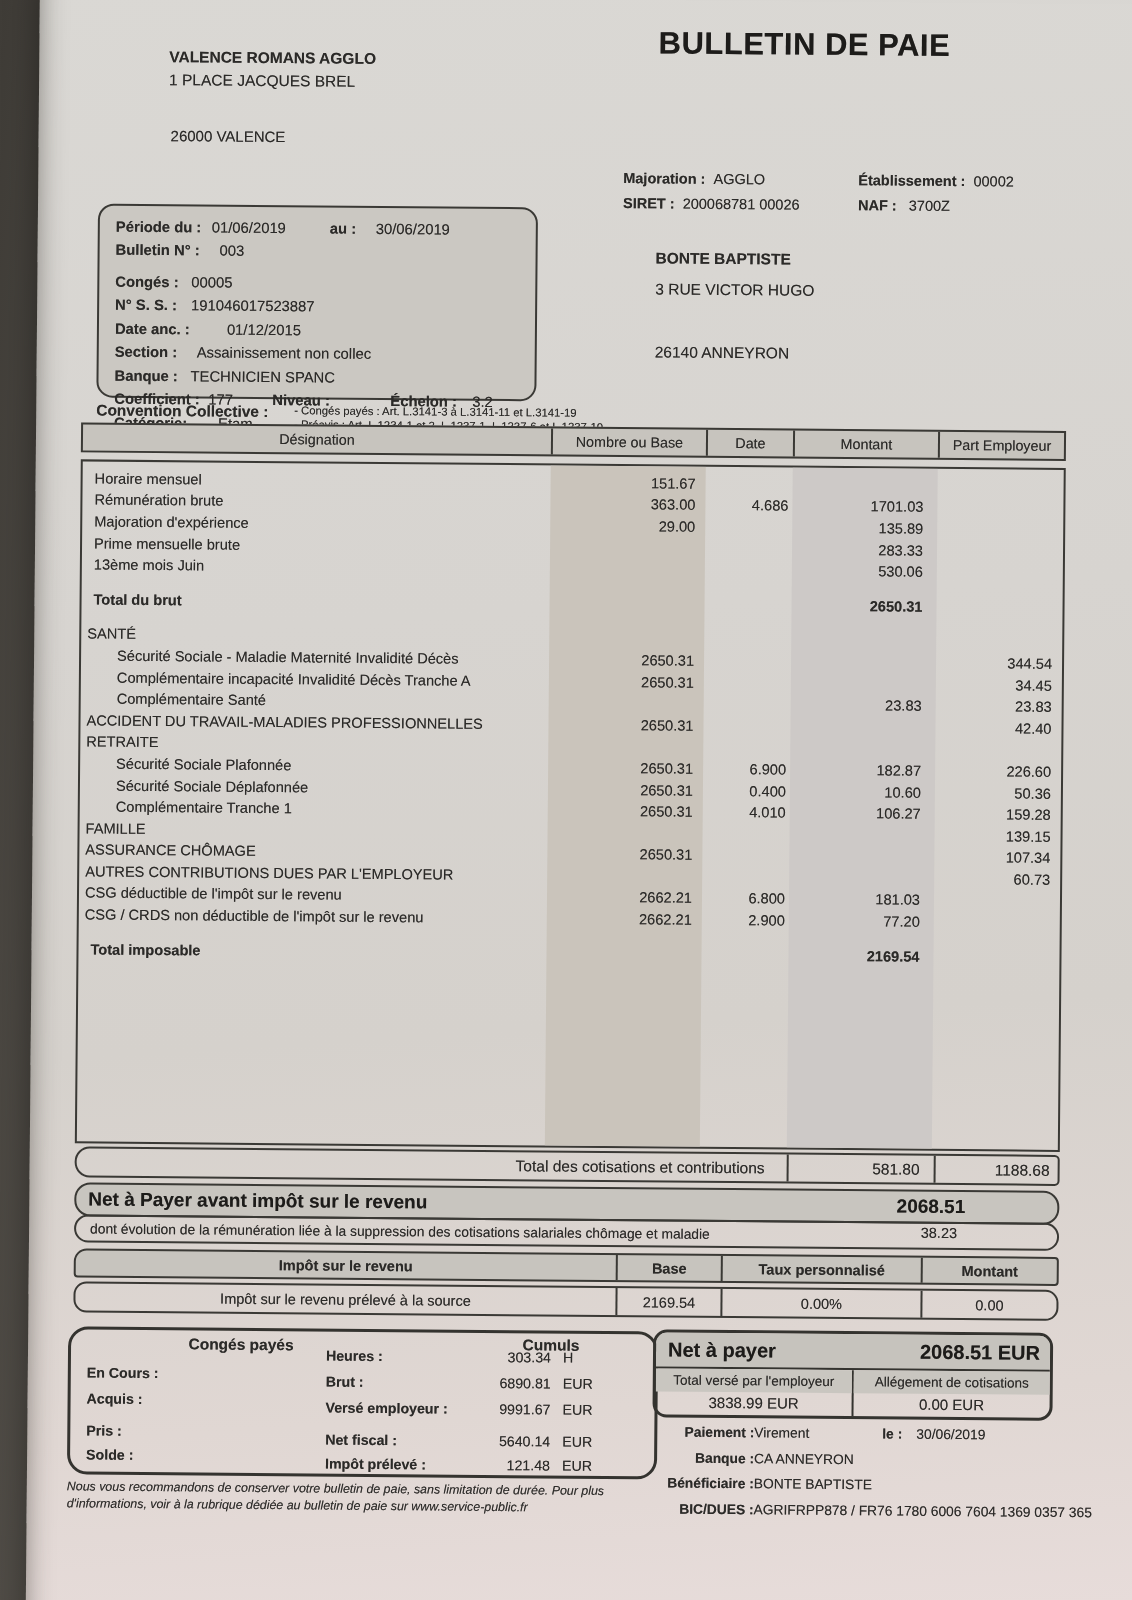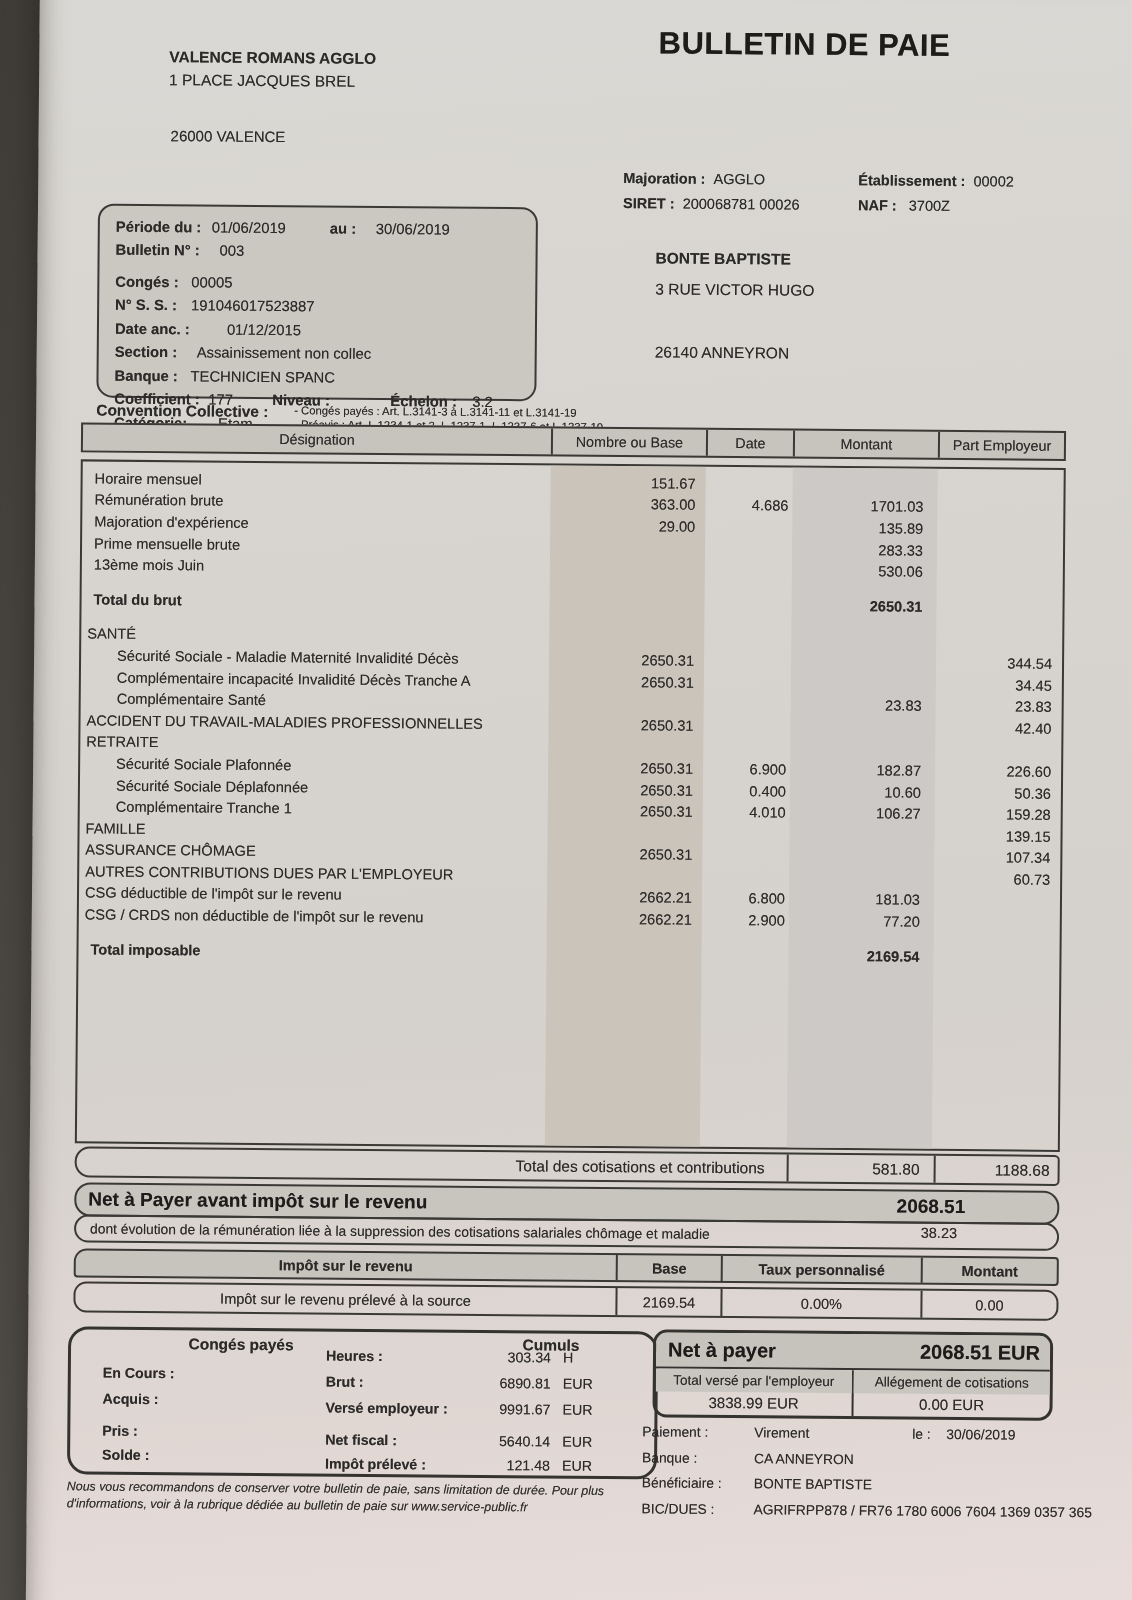"En Cours :" .crow .cl { left: 32px -> 16px }
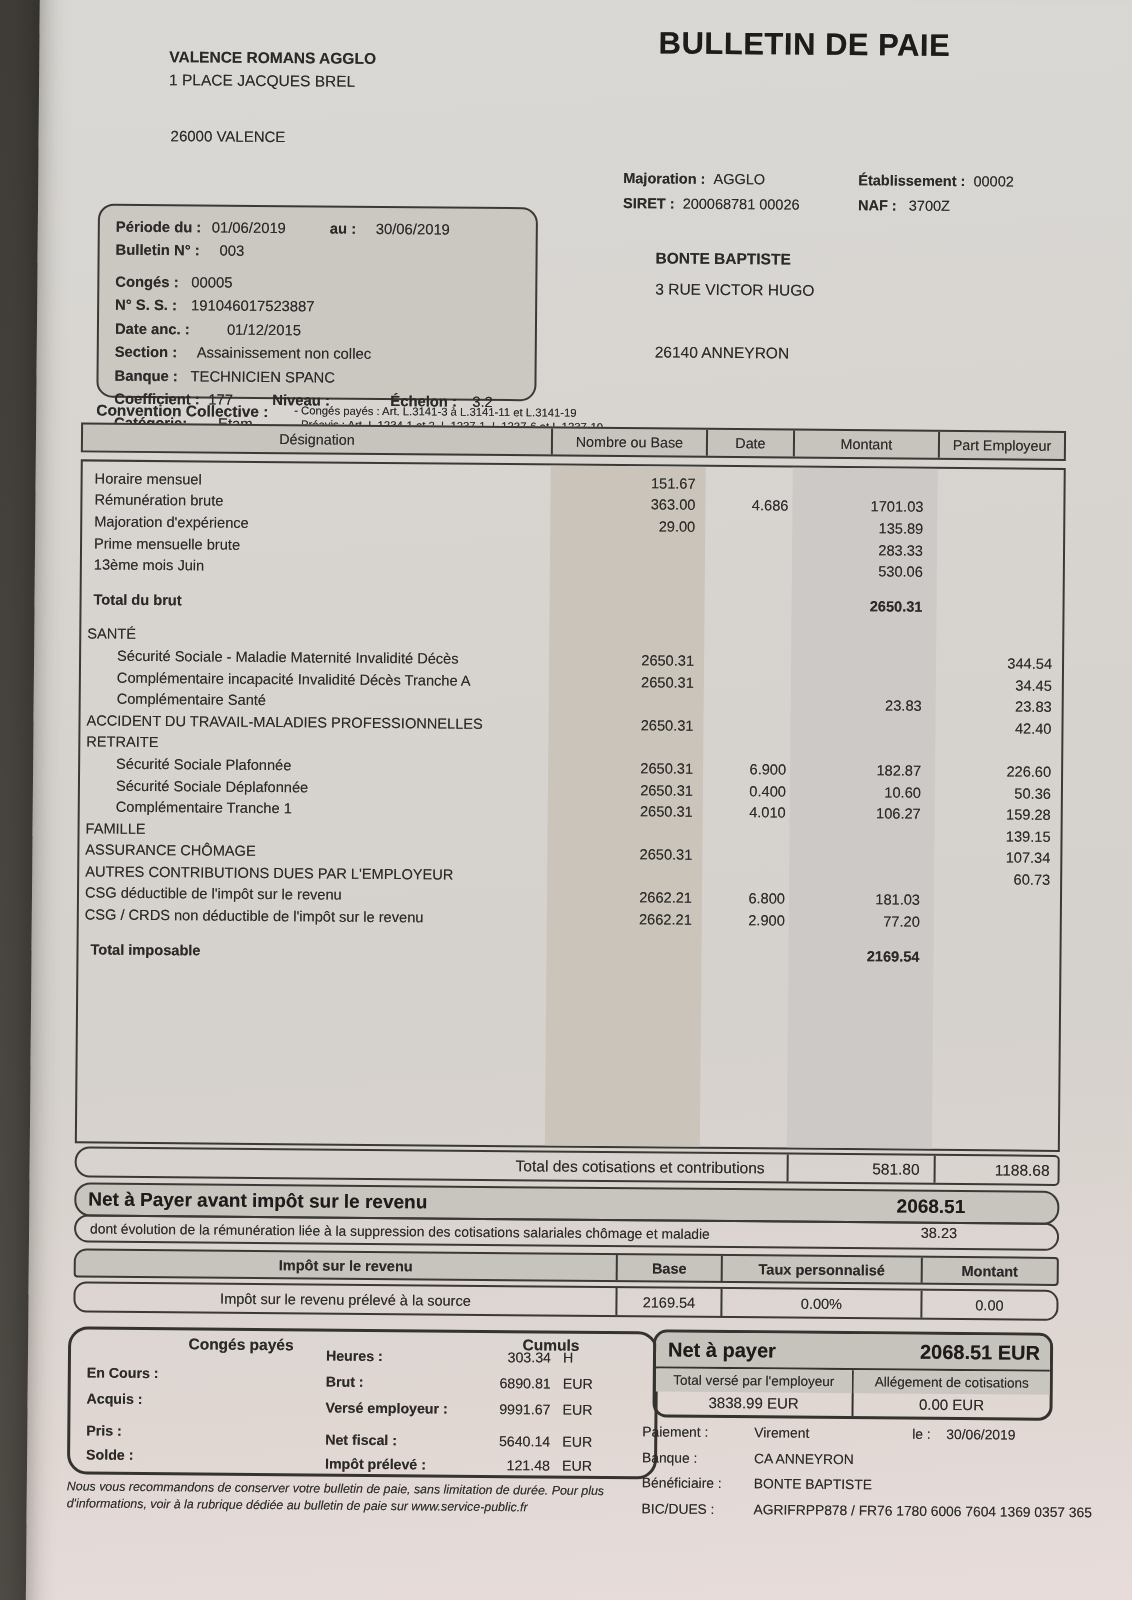"Paiement :" .prow .pl { font-weight: normal -> bold; text-align: none -> right }
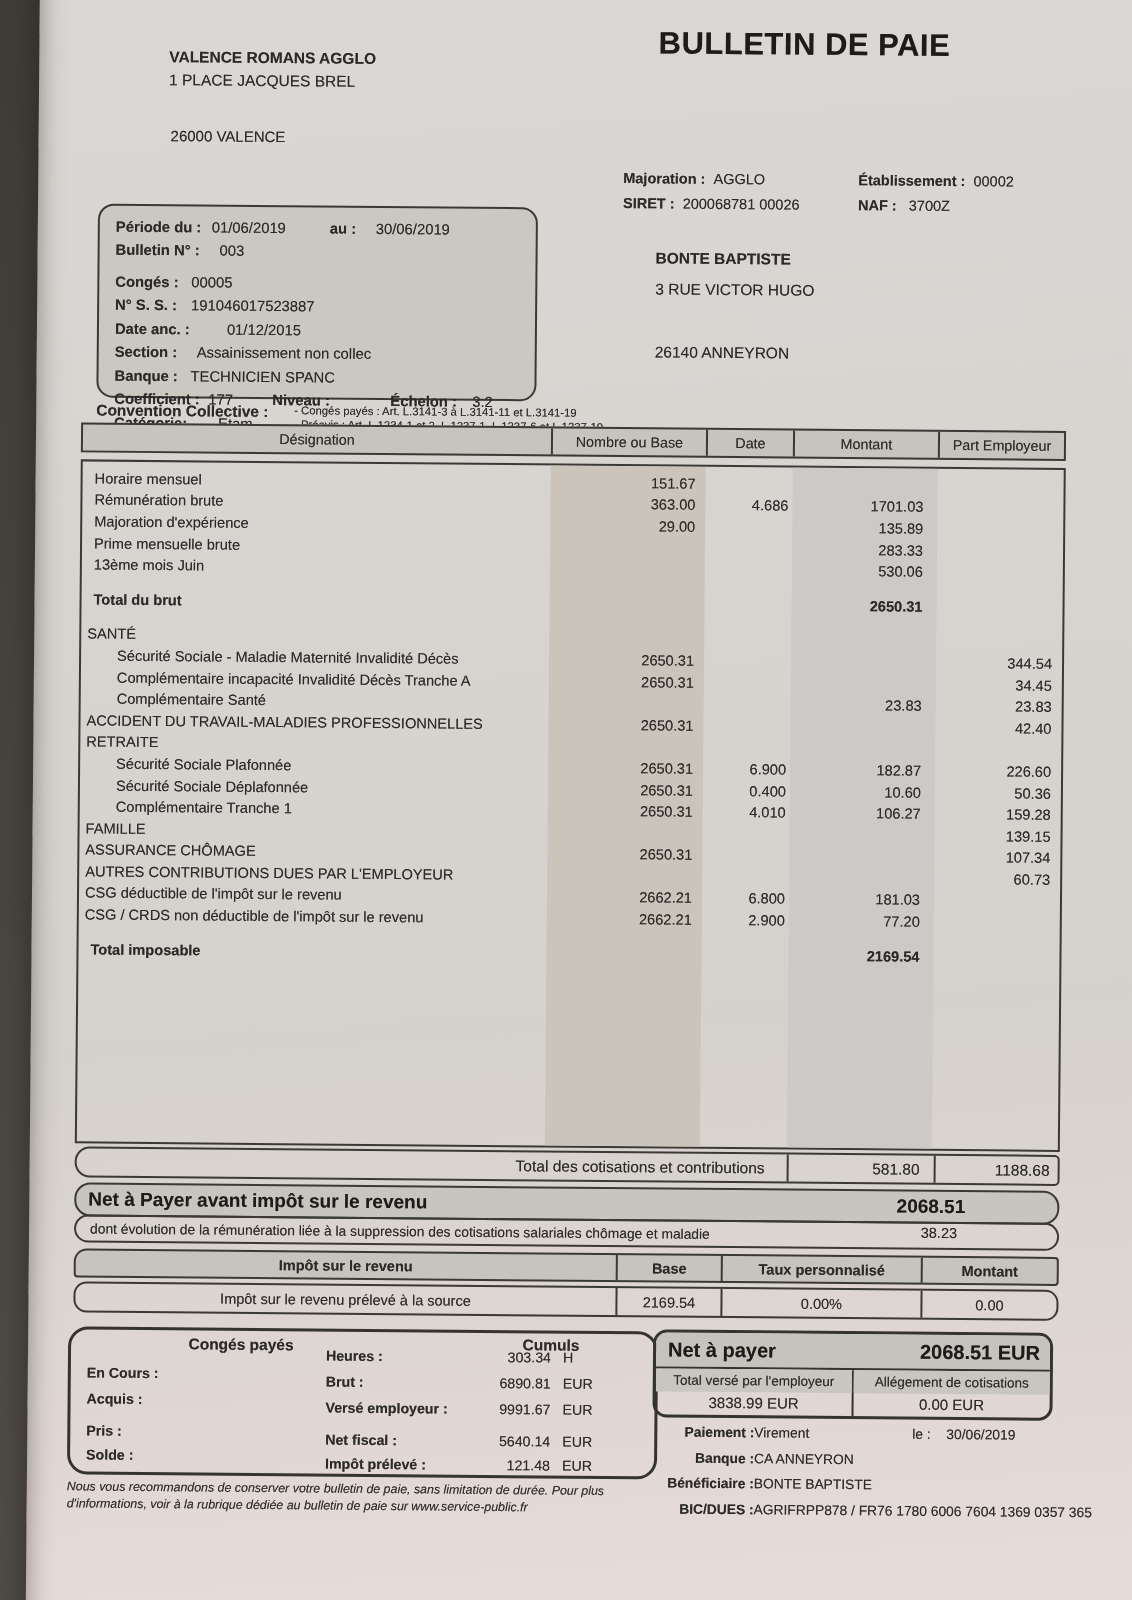"le :" .prow .ll { font-weight: normal -> bold; margin-left: 30px -> none }
